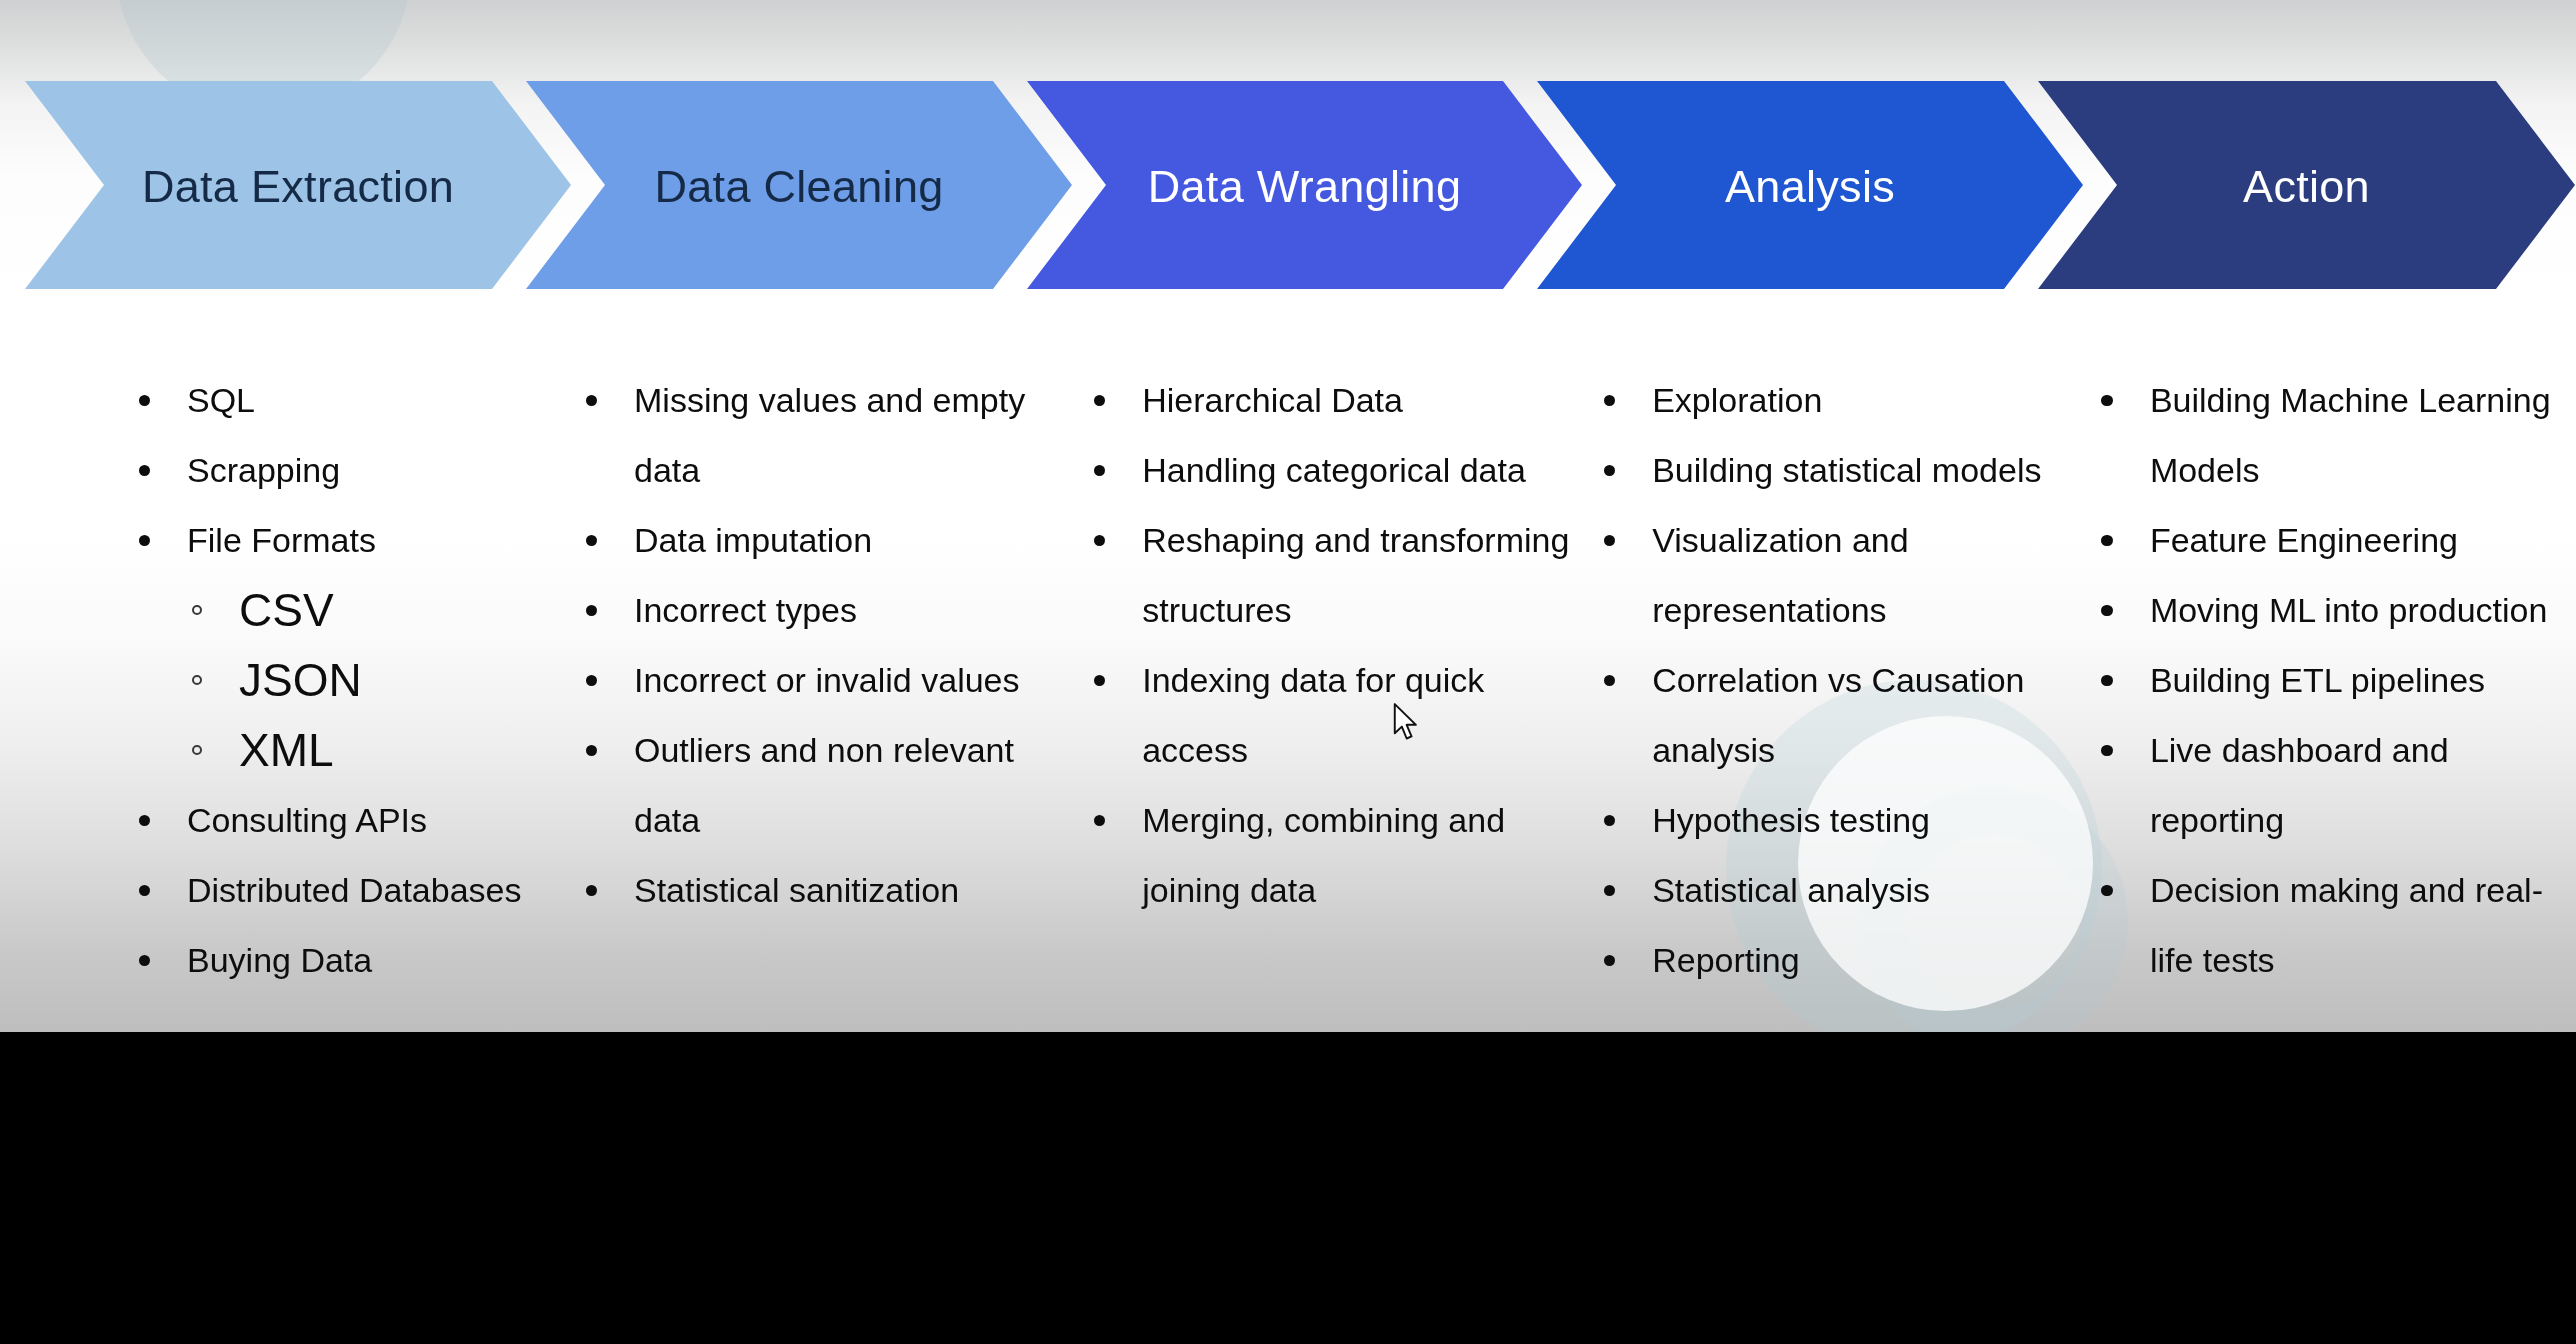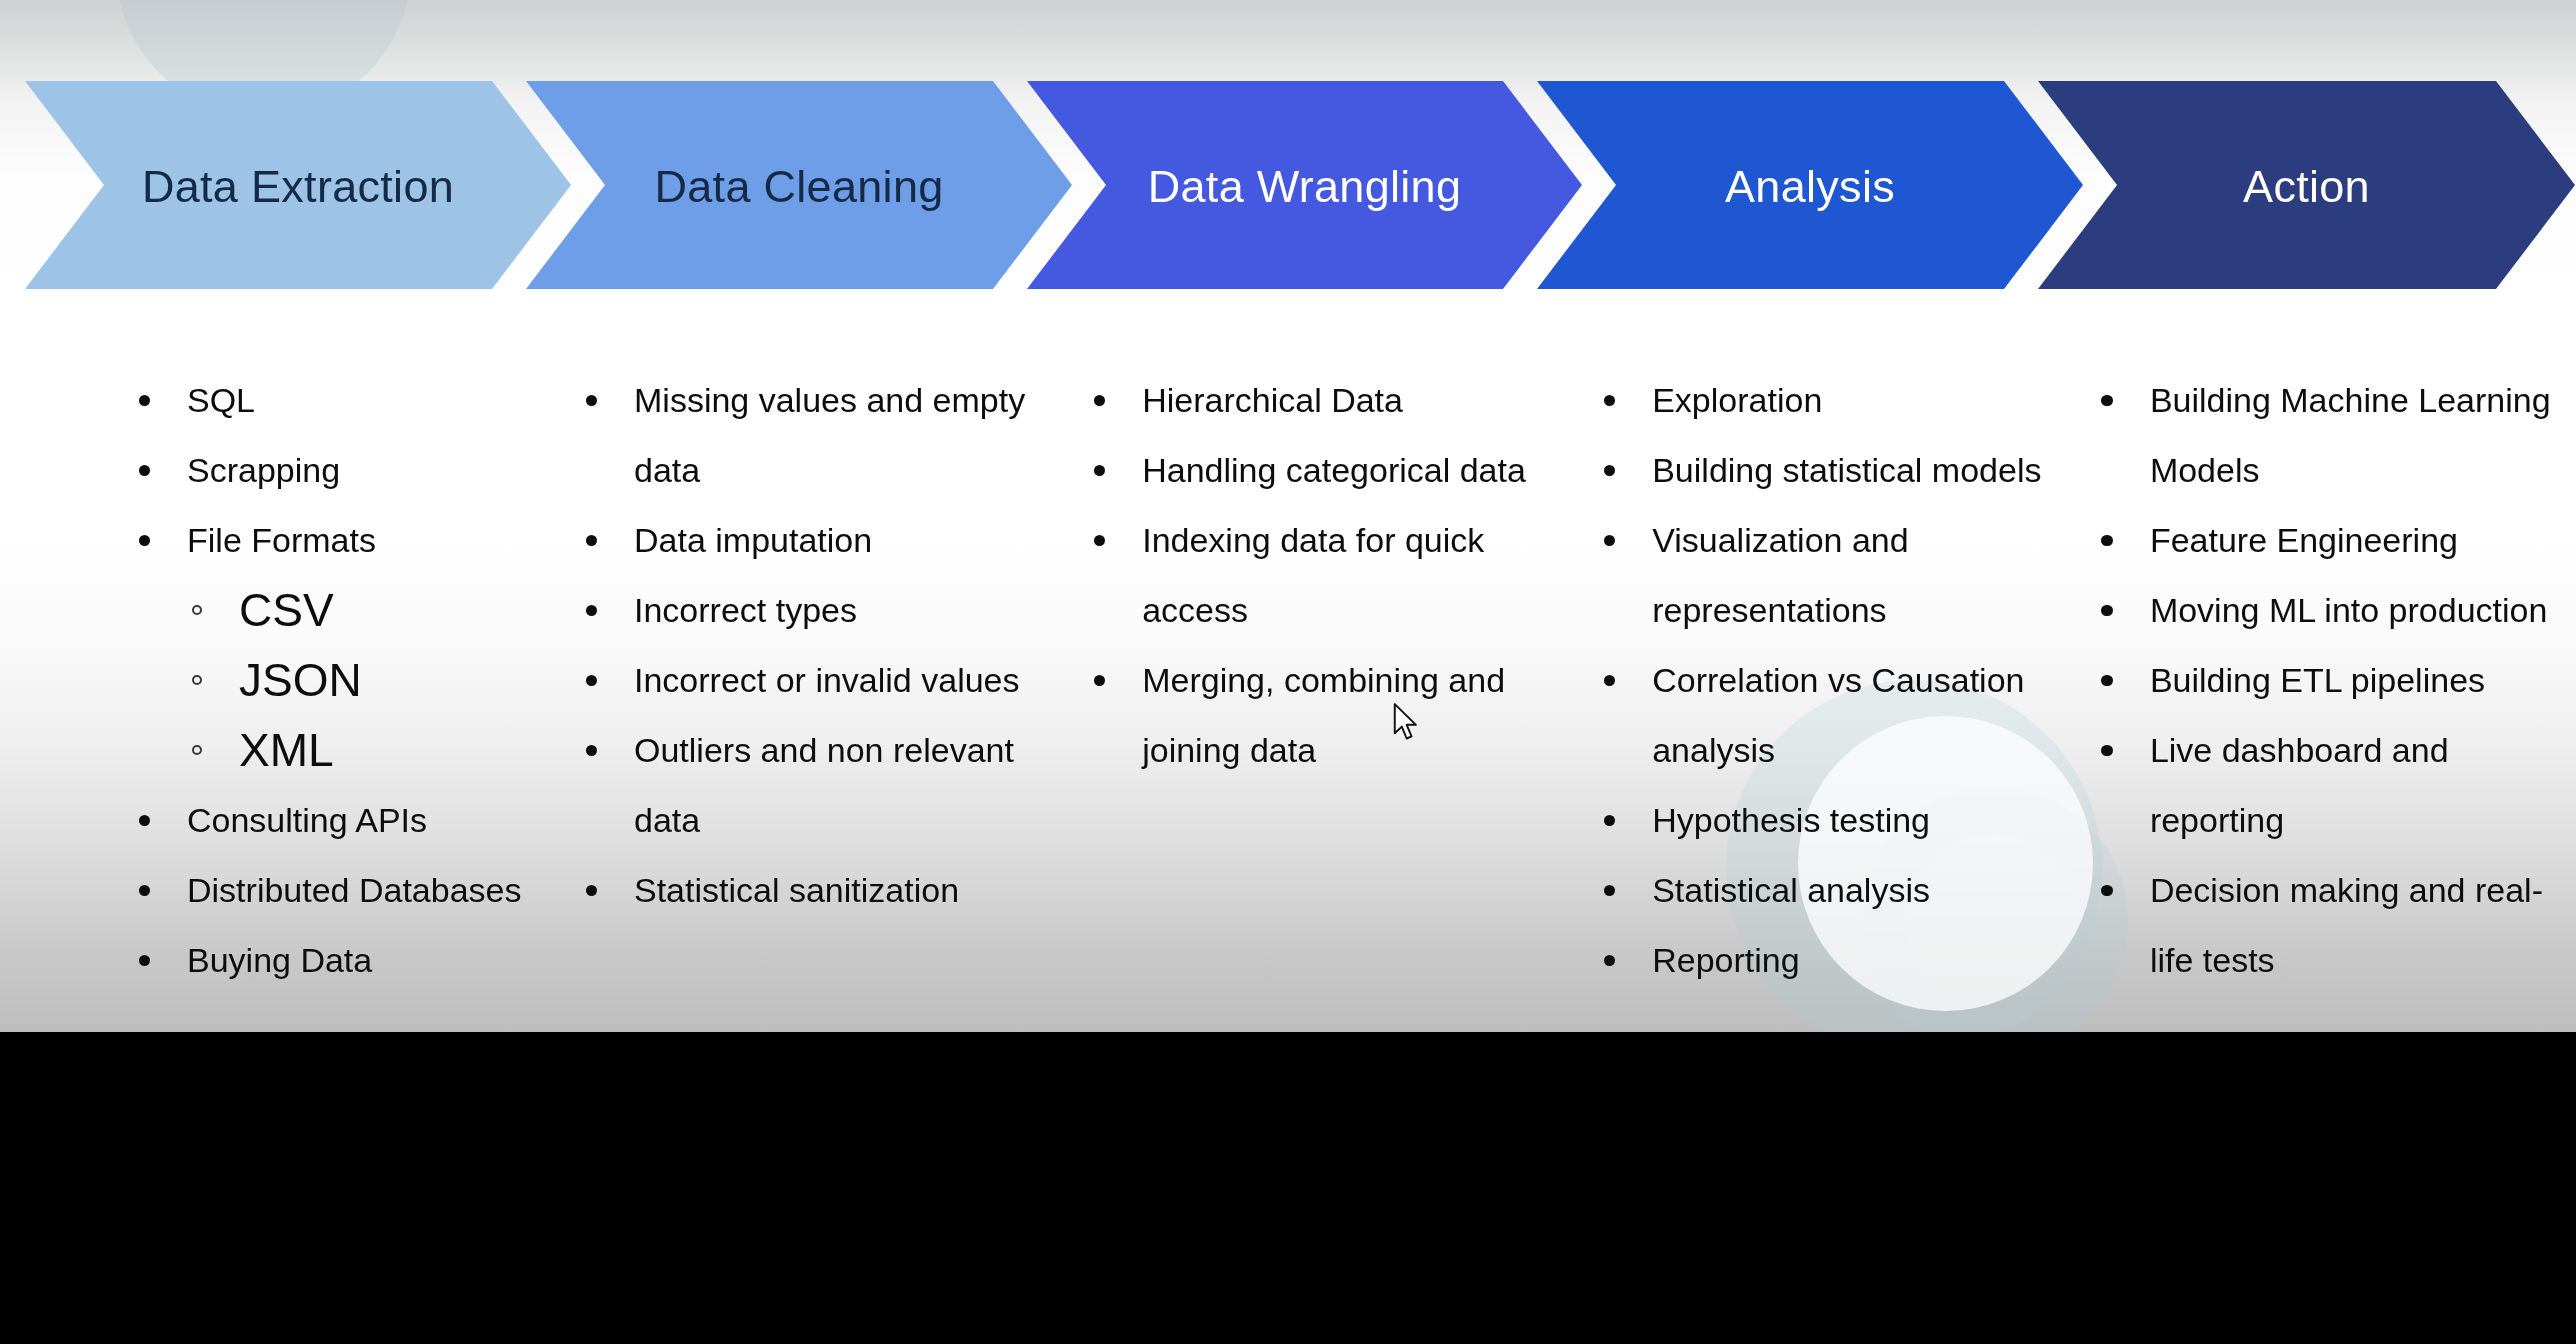"Reshaping and transforming structures" li { html: none -> <li> <span></span> <span>Reshaping and transforming structures</span> </li> }
